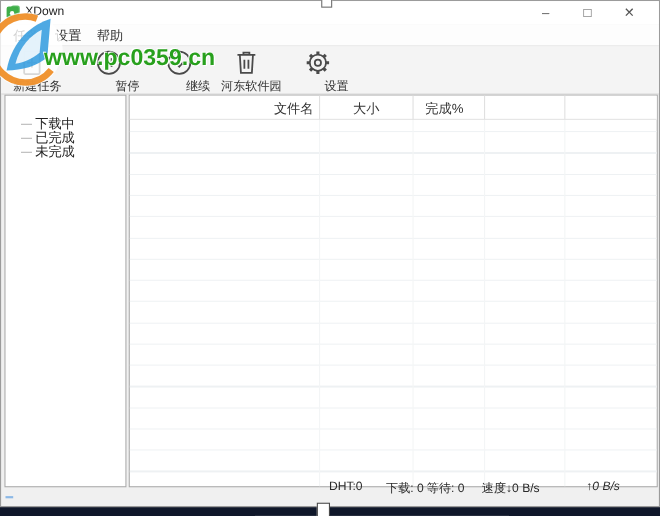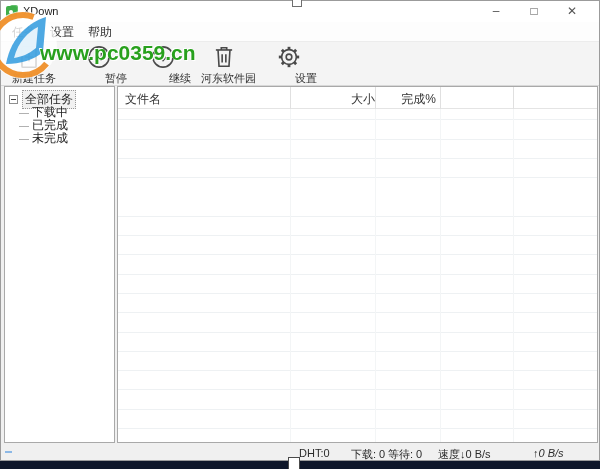"全部任务" div.tree-root { html: <div> <span></span> <span>全部任务</span> </div> -> none }
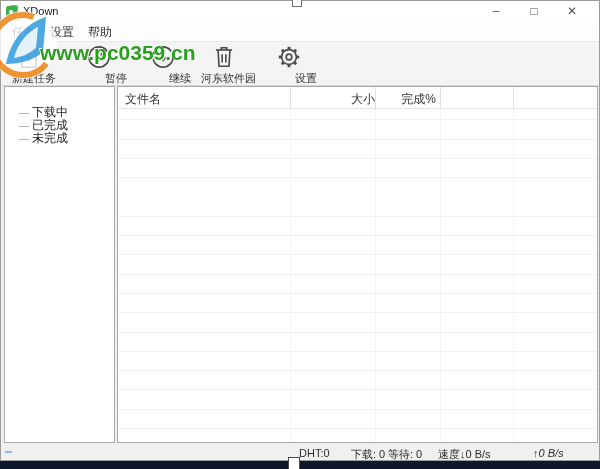"文件名" .th-filename { text-align: left -> right }
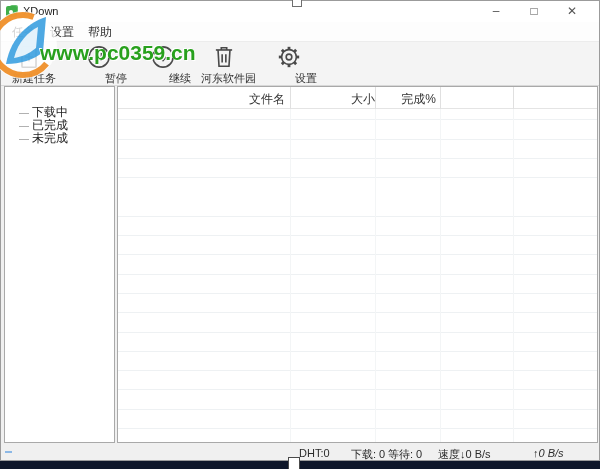"大小" .th { text-align: right -> center }
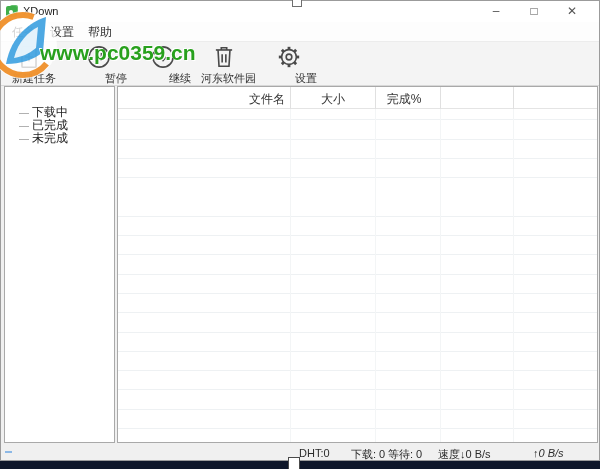"DHT:0" .statusbar { top: 443px -> 432px }
